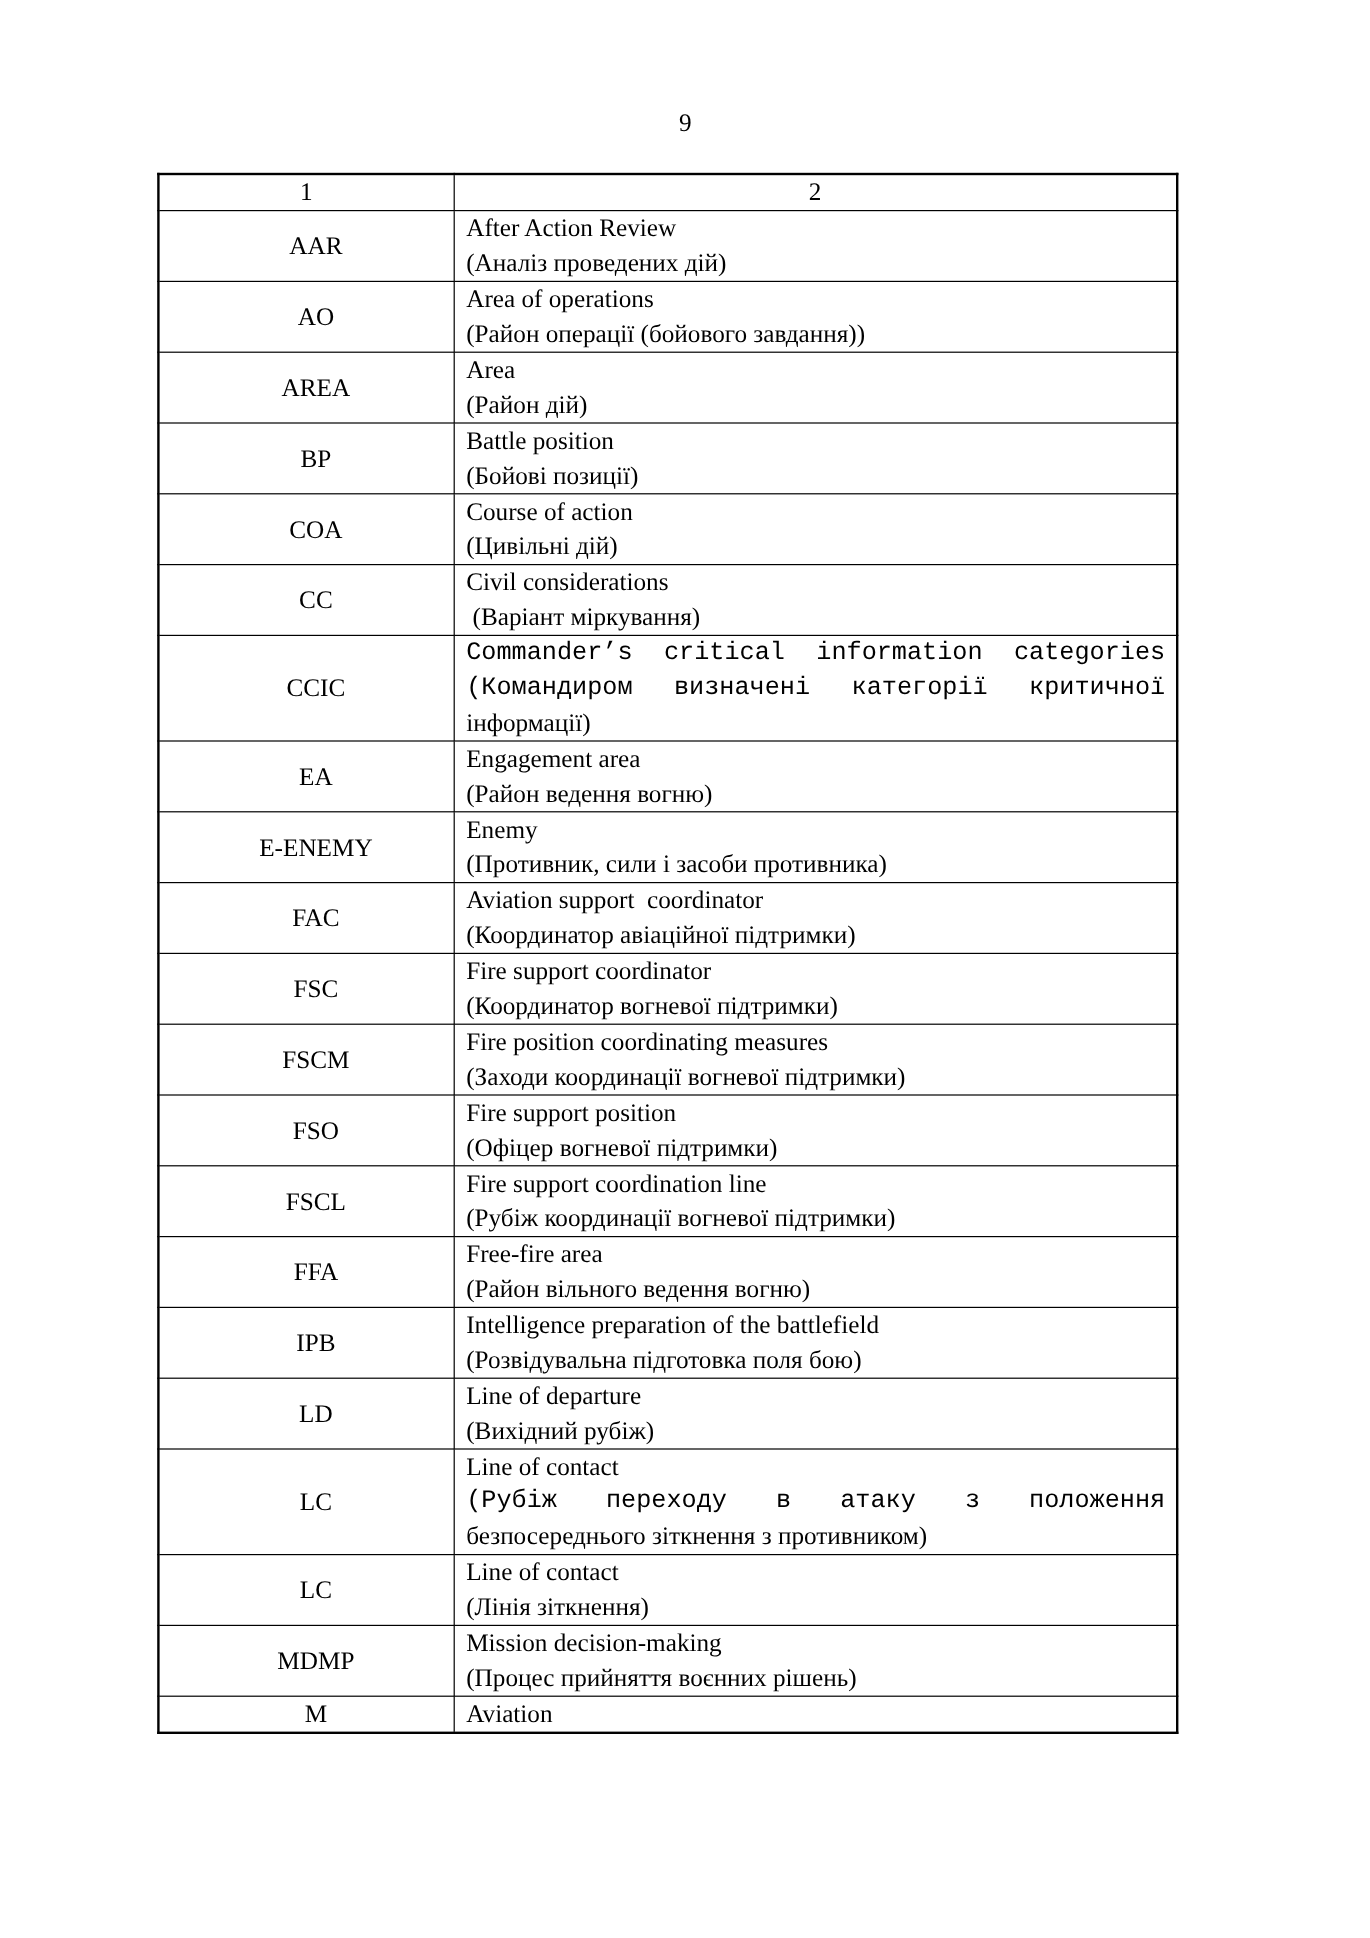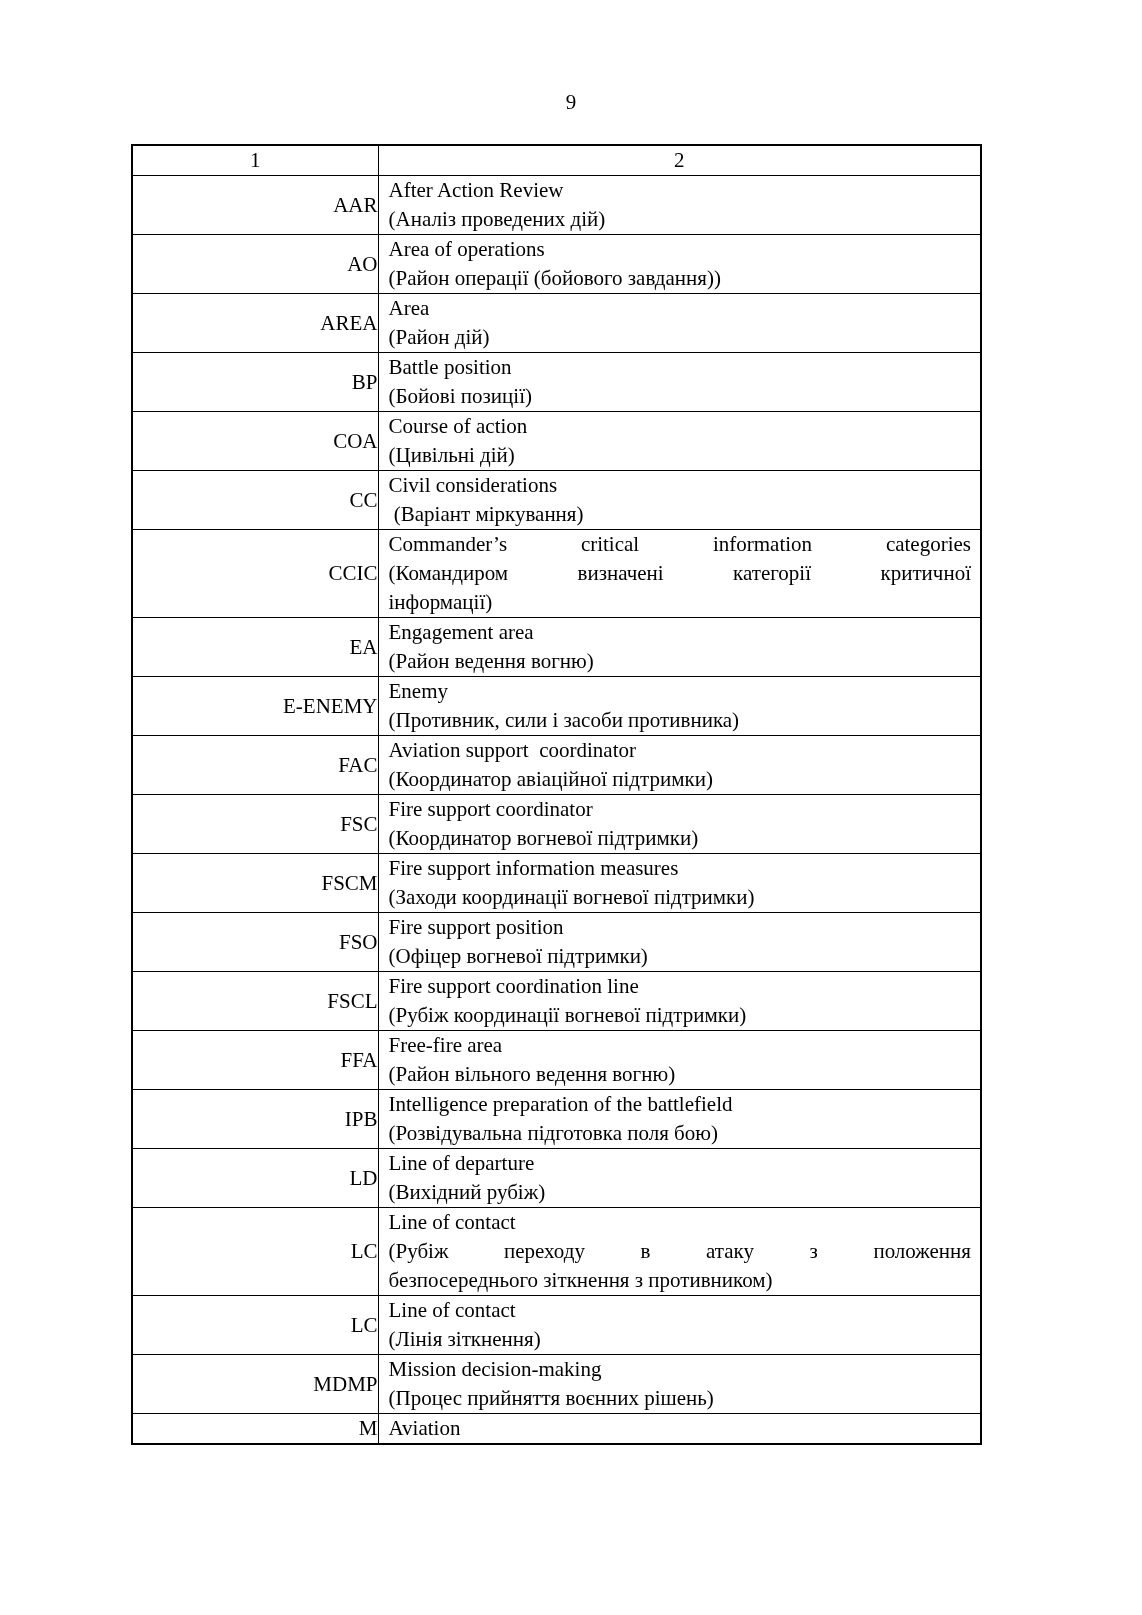"AAR" td.abbr-cell { text-align: right -> center }
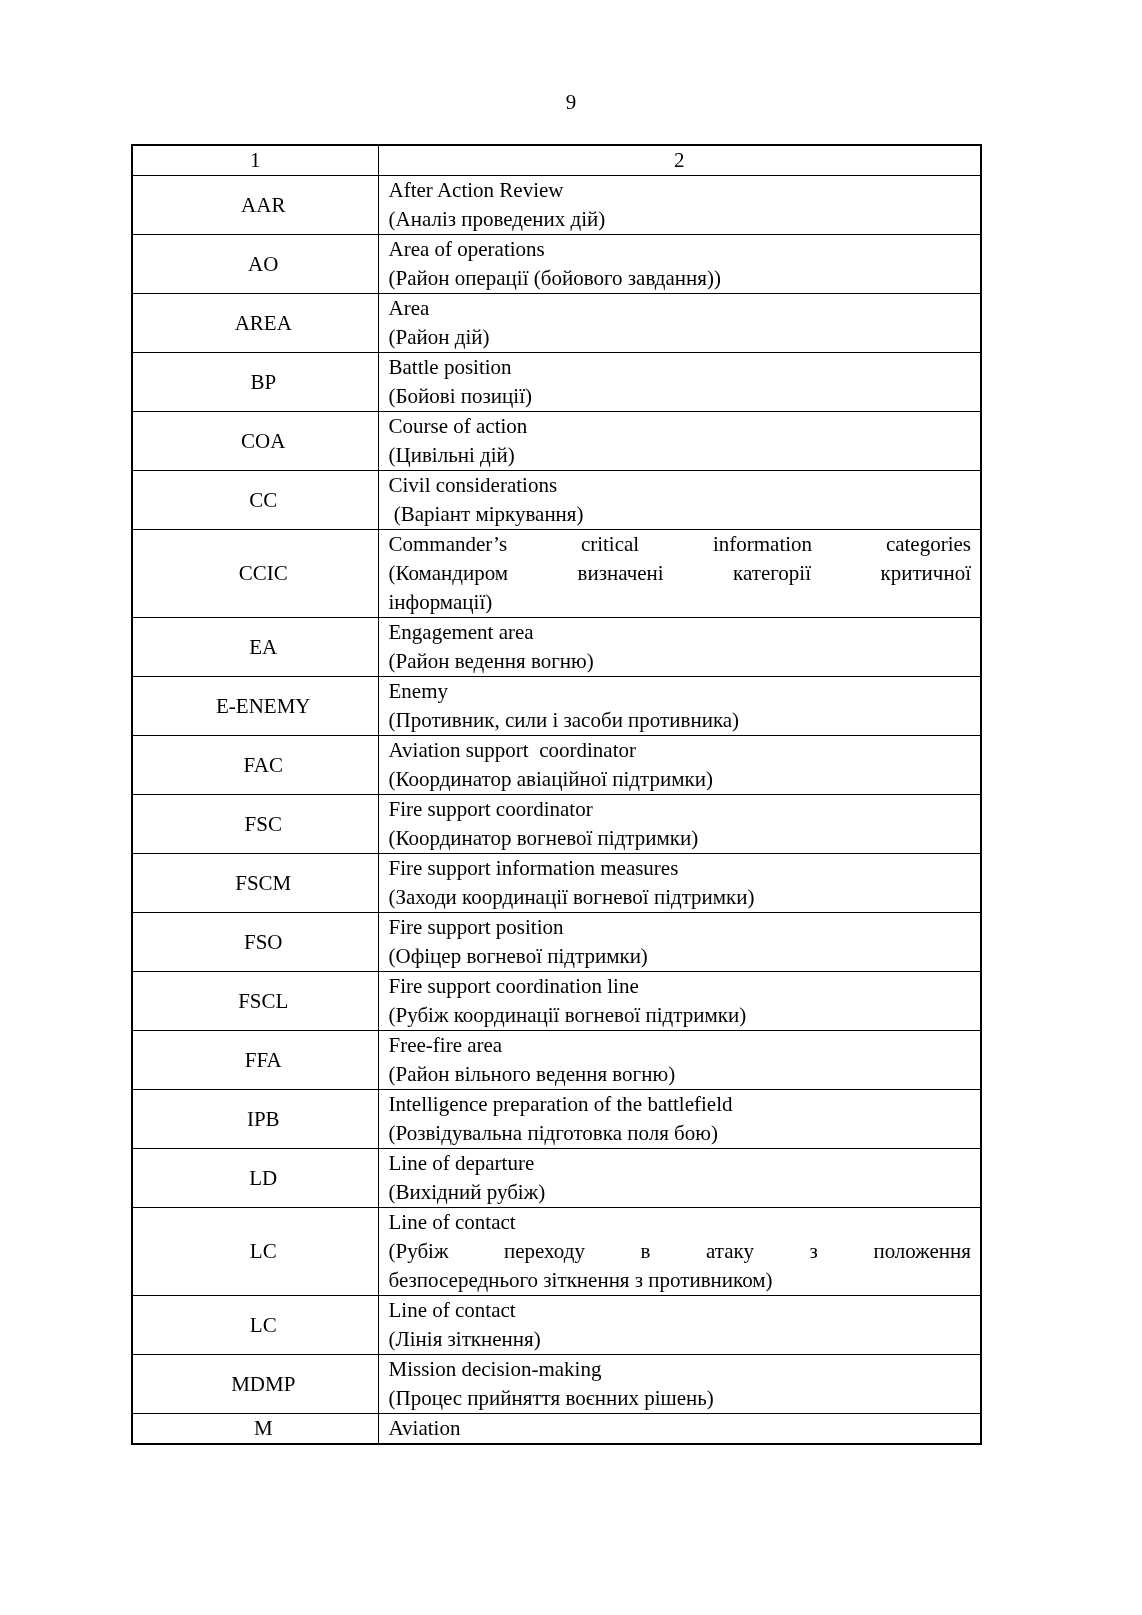"Commander’s critical information" .line.justify { font-family: none -> Liberation Mono, monospace }
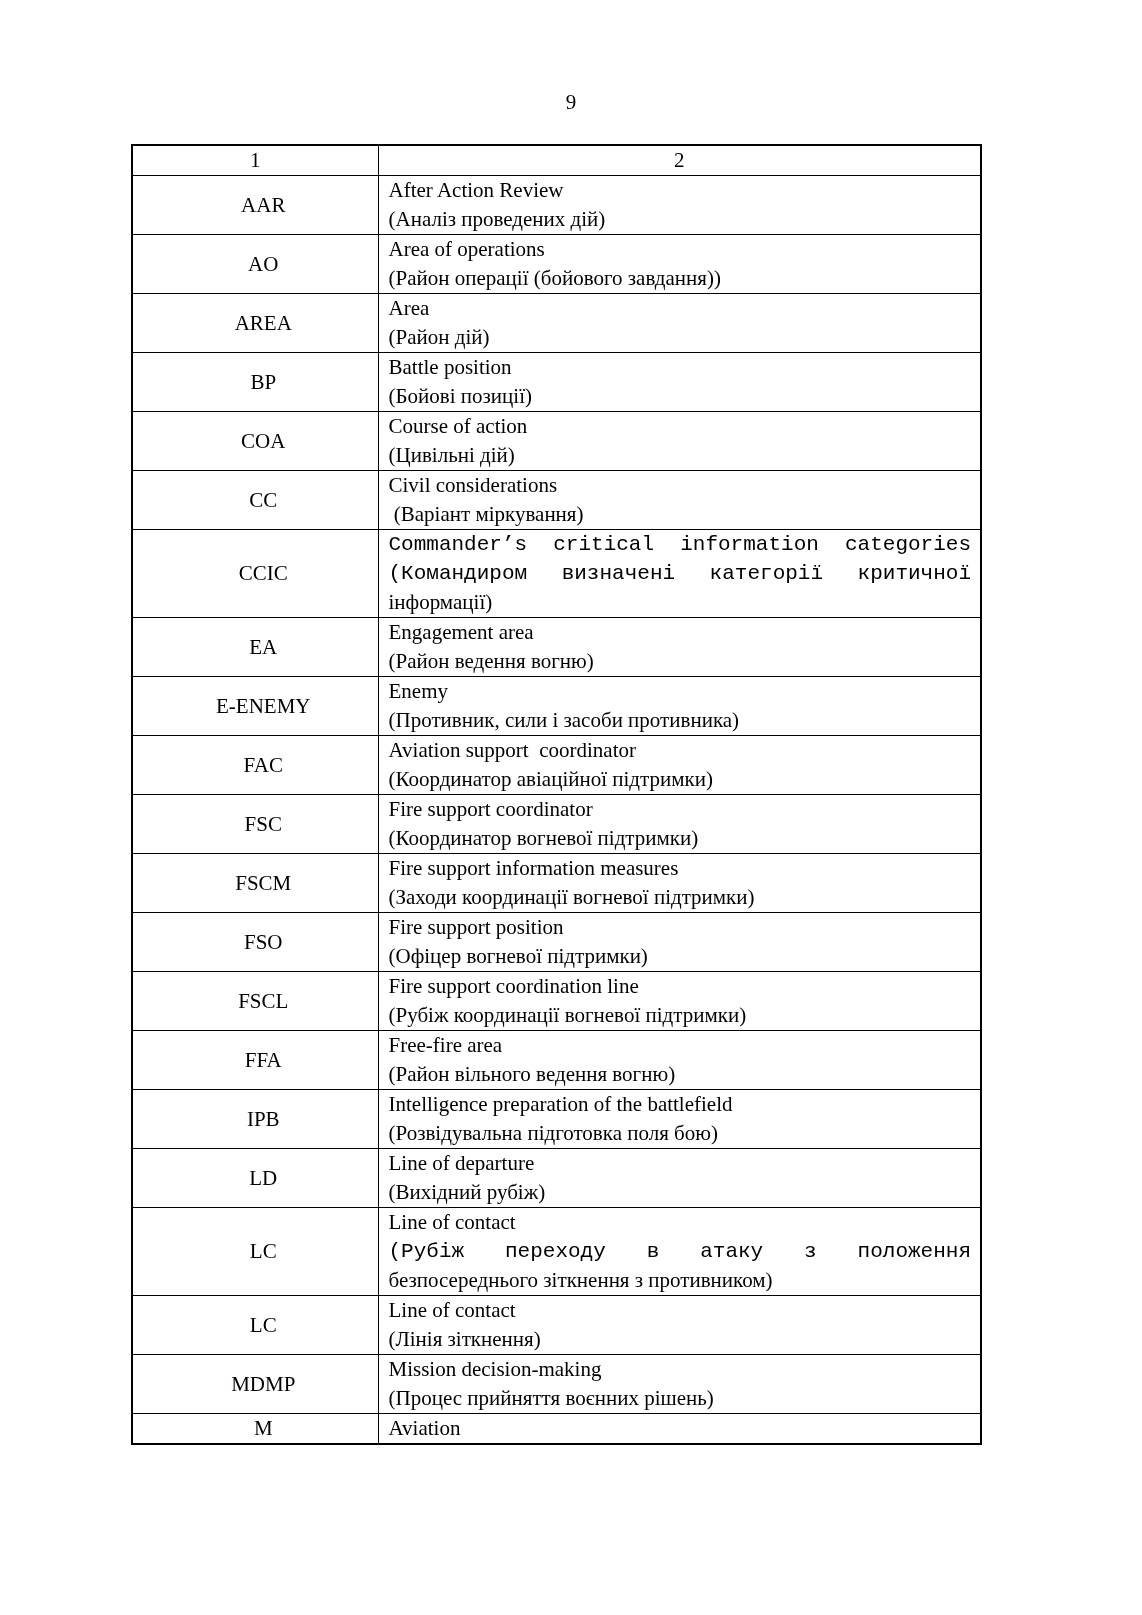"Fire support information measures" div.line { text: support information -> position coordinating }
